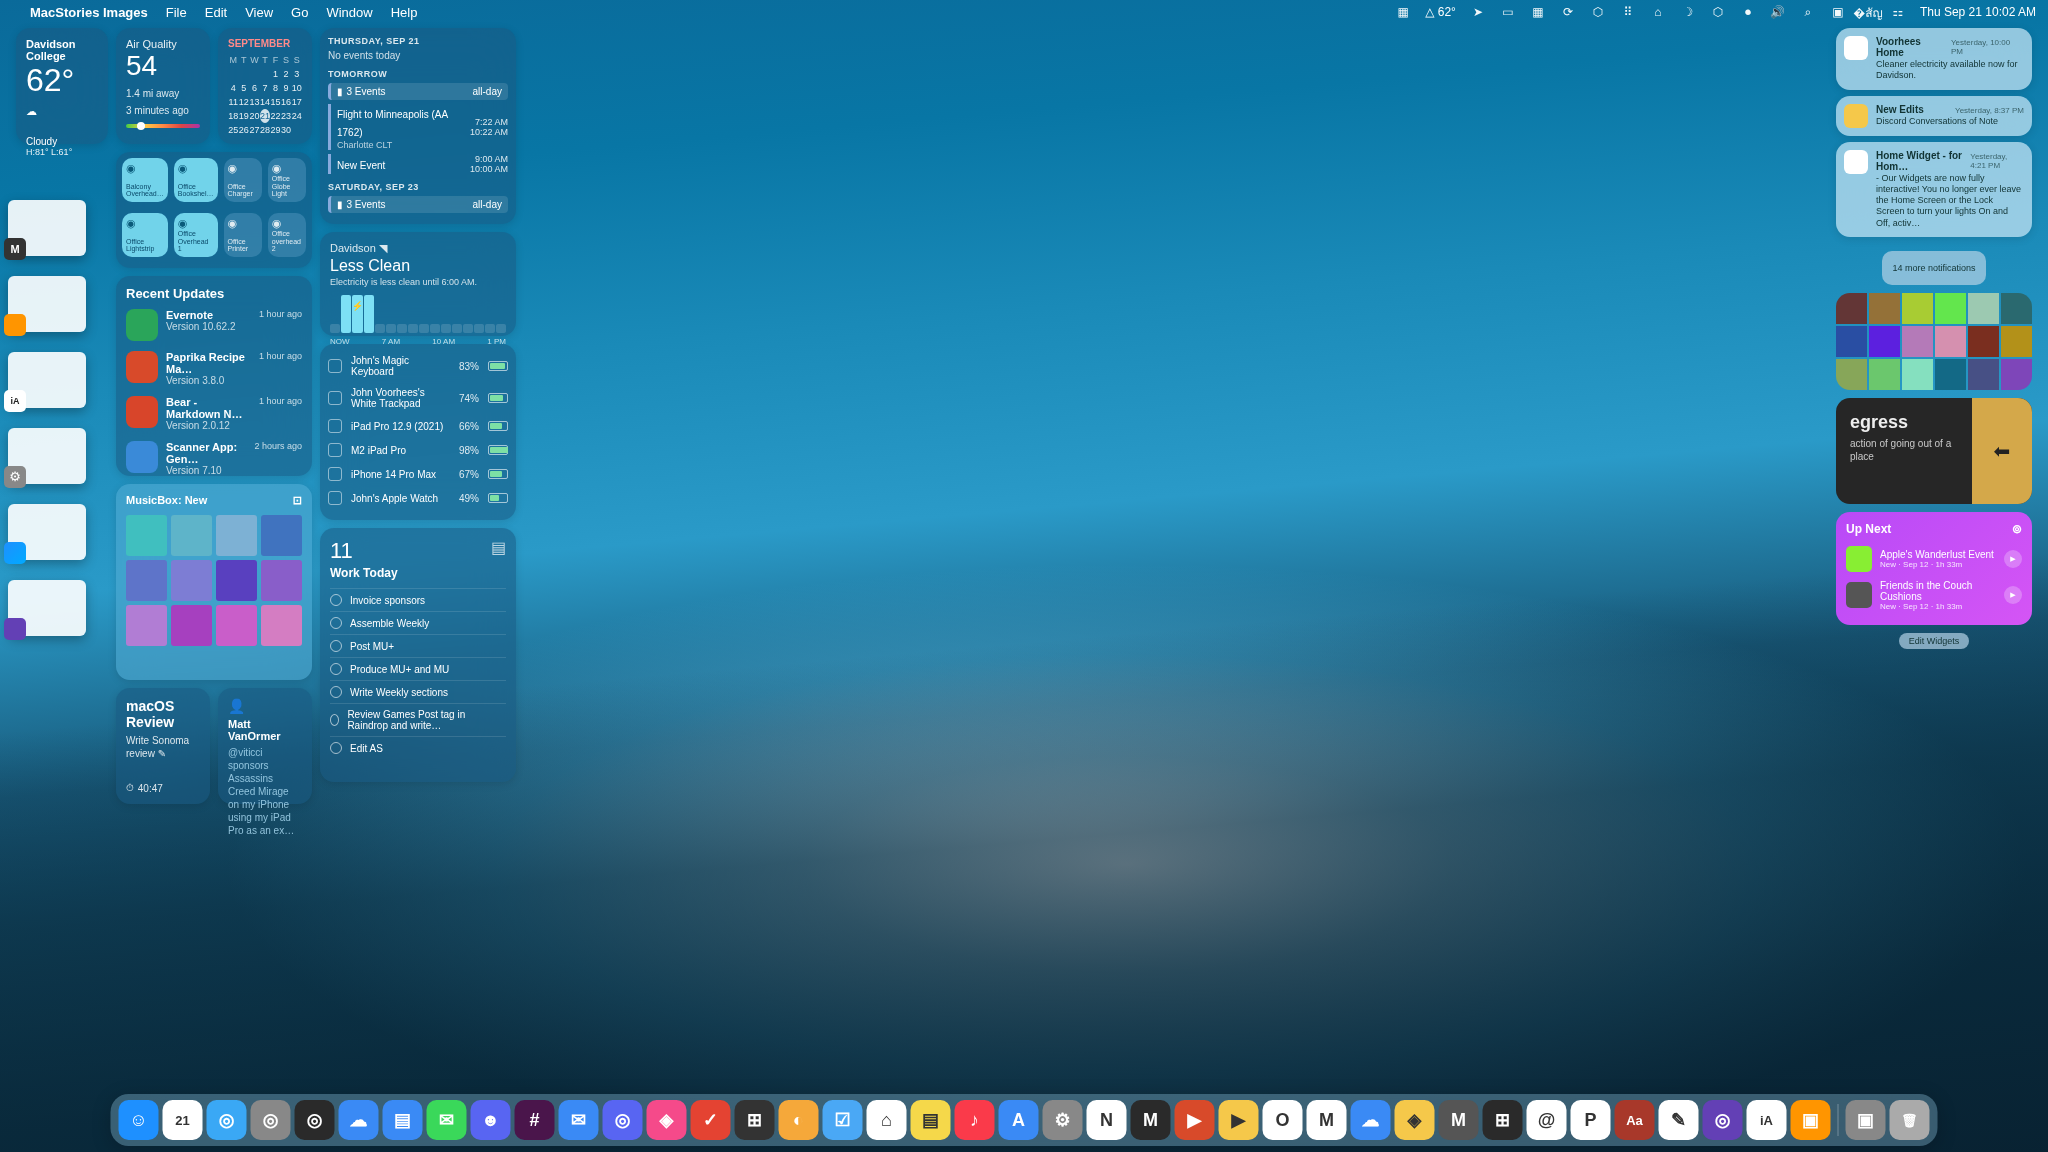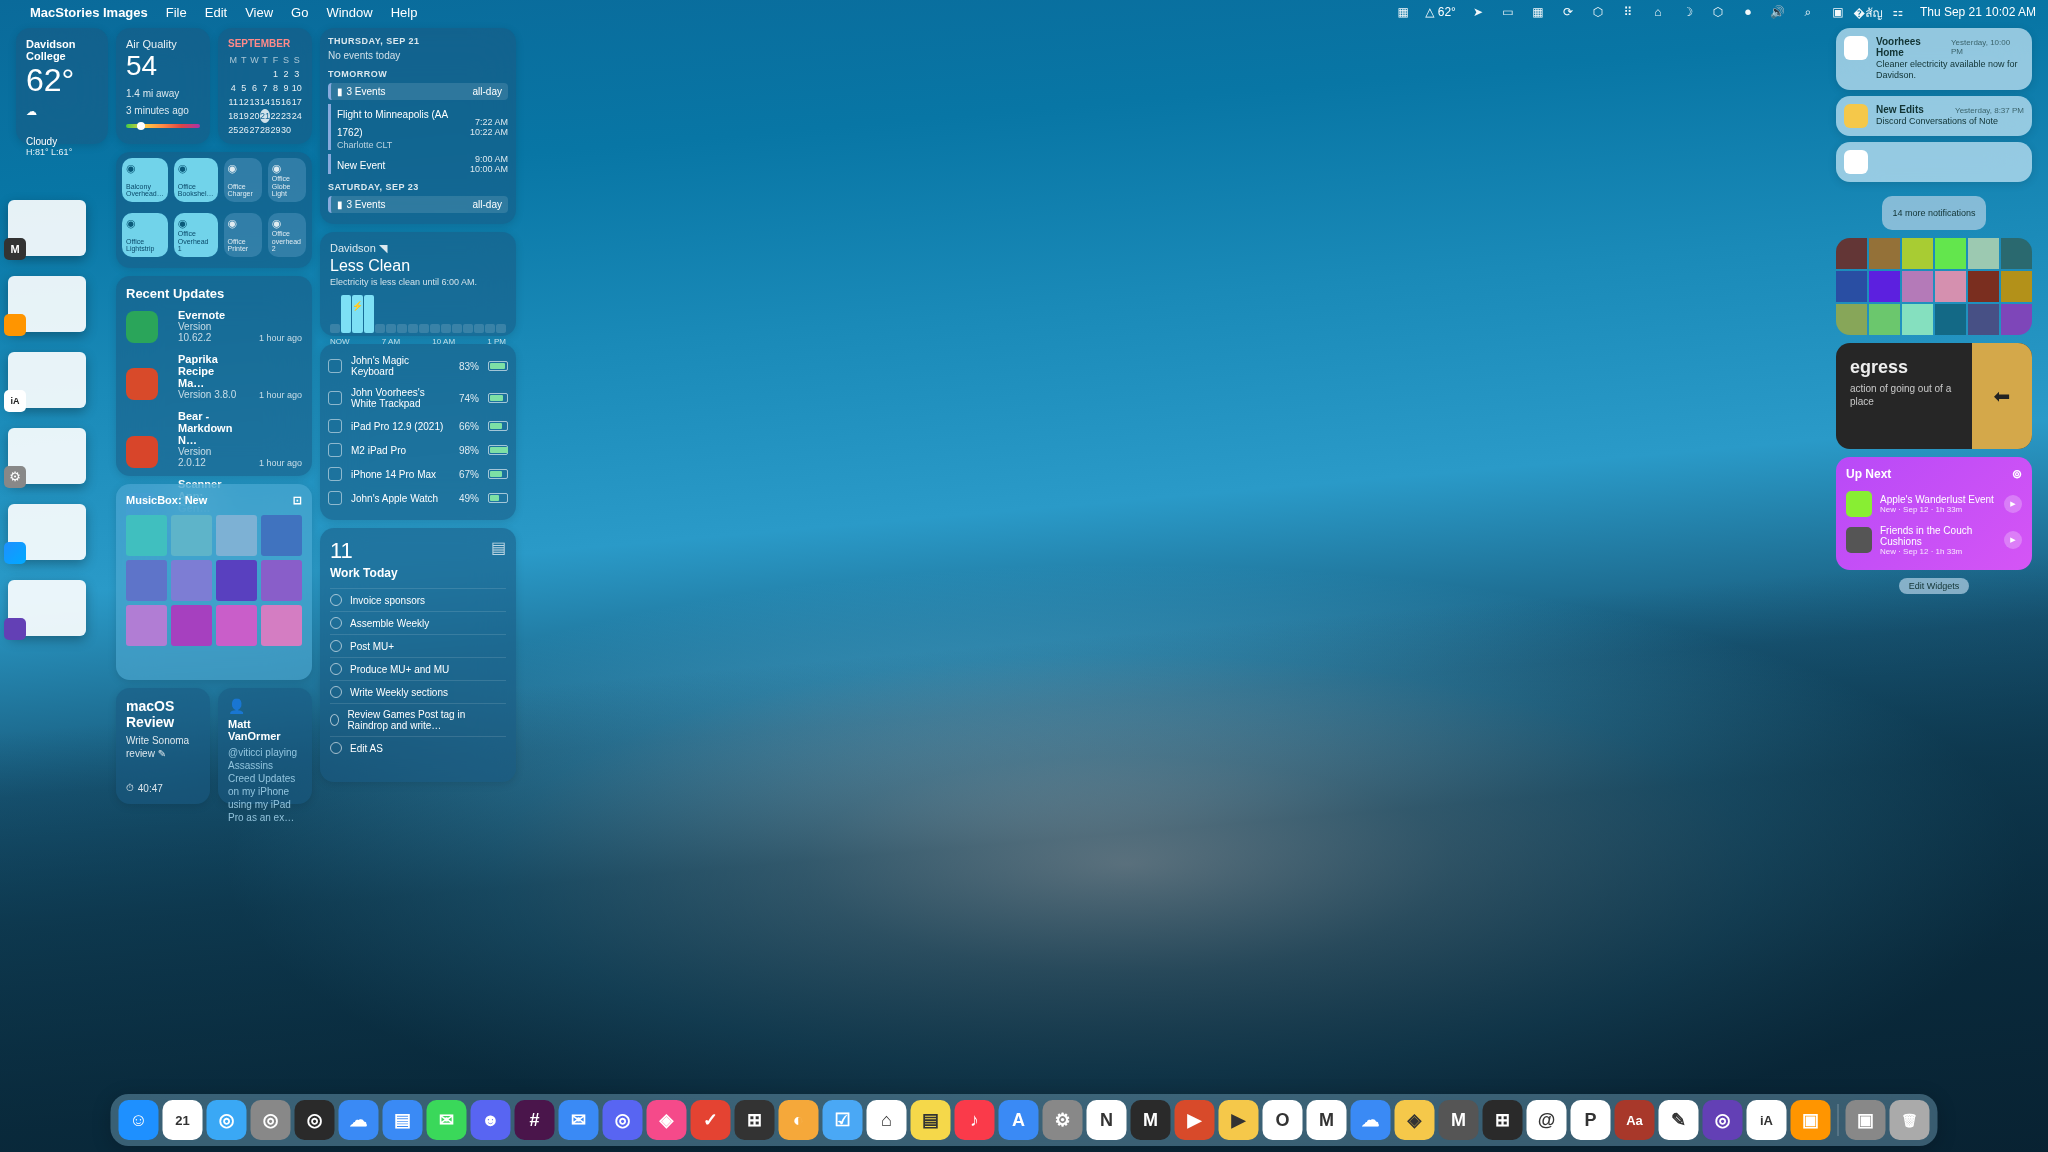"Home Widget - for Hom…" div.body { html: none -> <div> <div> <span>Home Widget - for Hom…</span> <span>Yesterday, 4:21 PM</span> </div> <div>- Our Widgets are now fully interactive! You no longer ever leave the Home Screen or the Lock Screen to turn your lights On and Off, activ…</div> </div> }
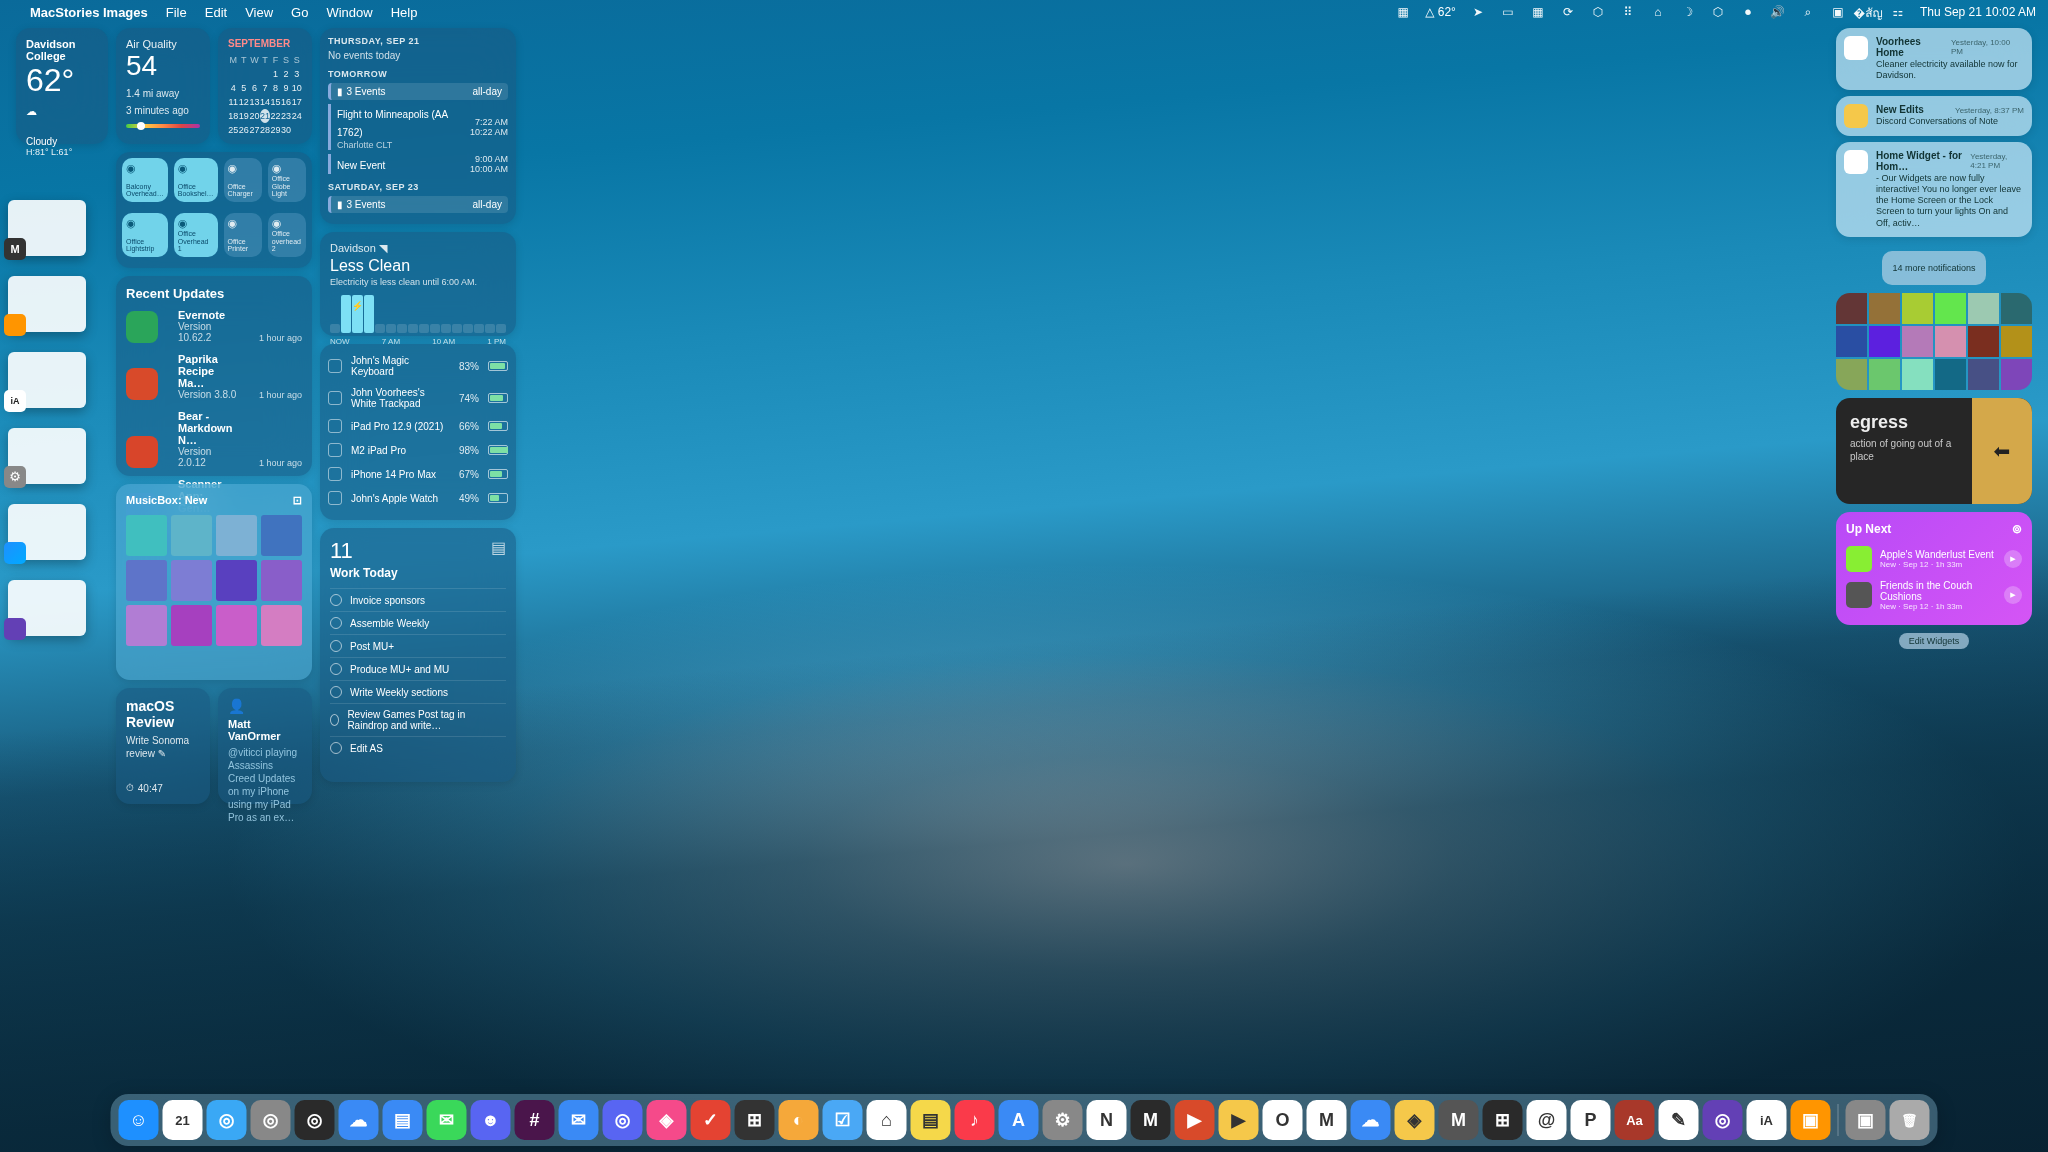"Evernote" .up-row { align-items: flex-end -> flex-start; gap: 20px -> 8px }
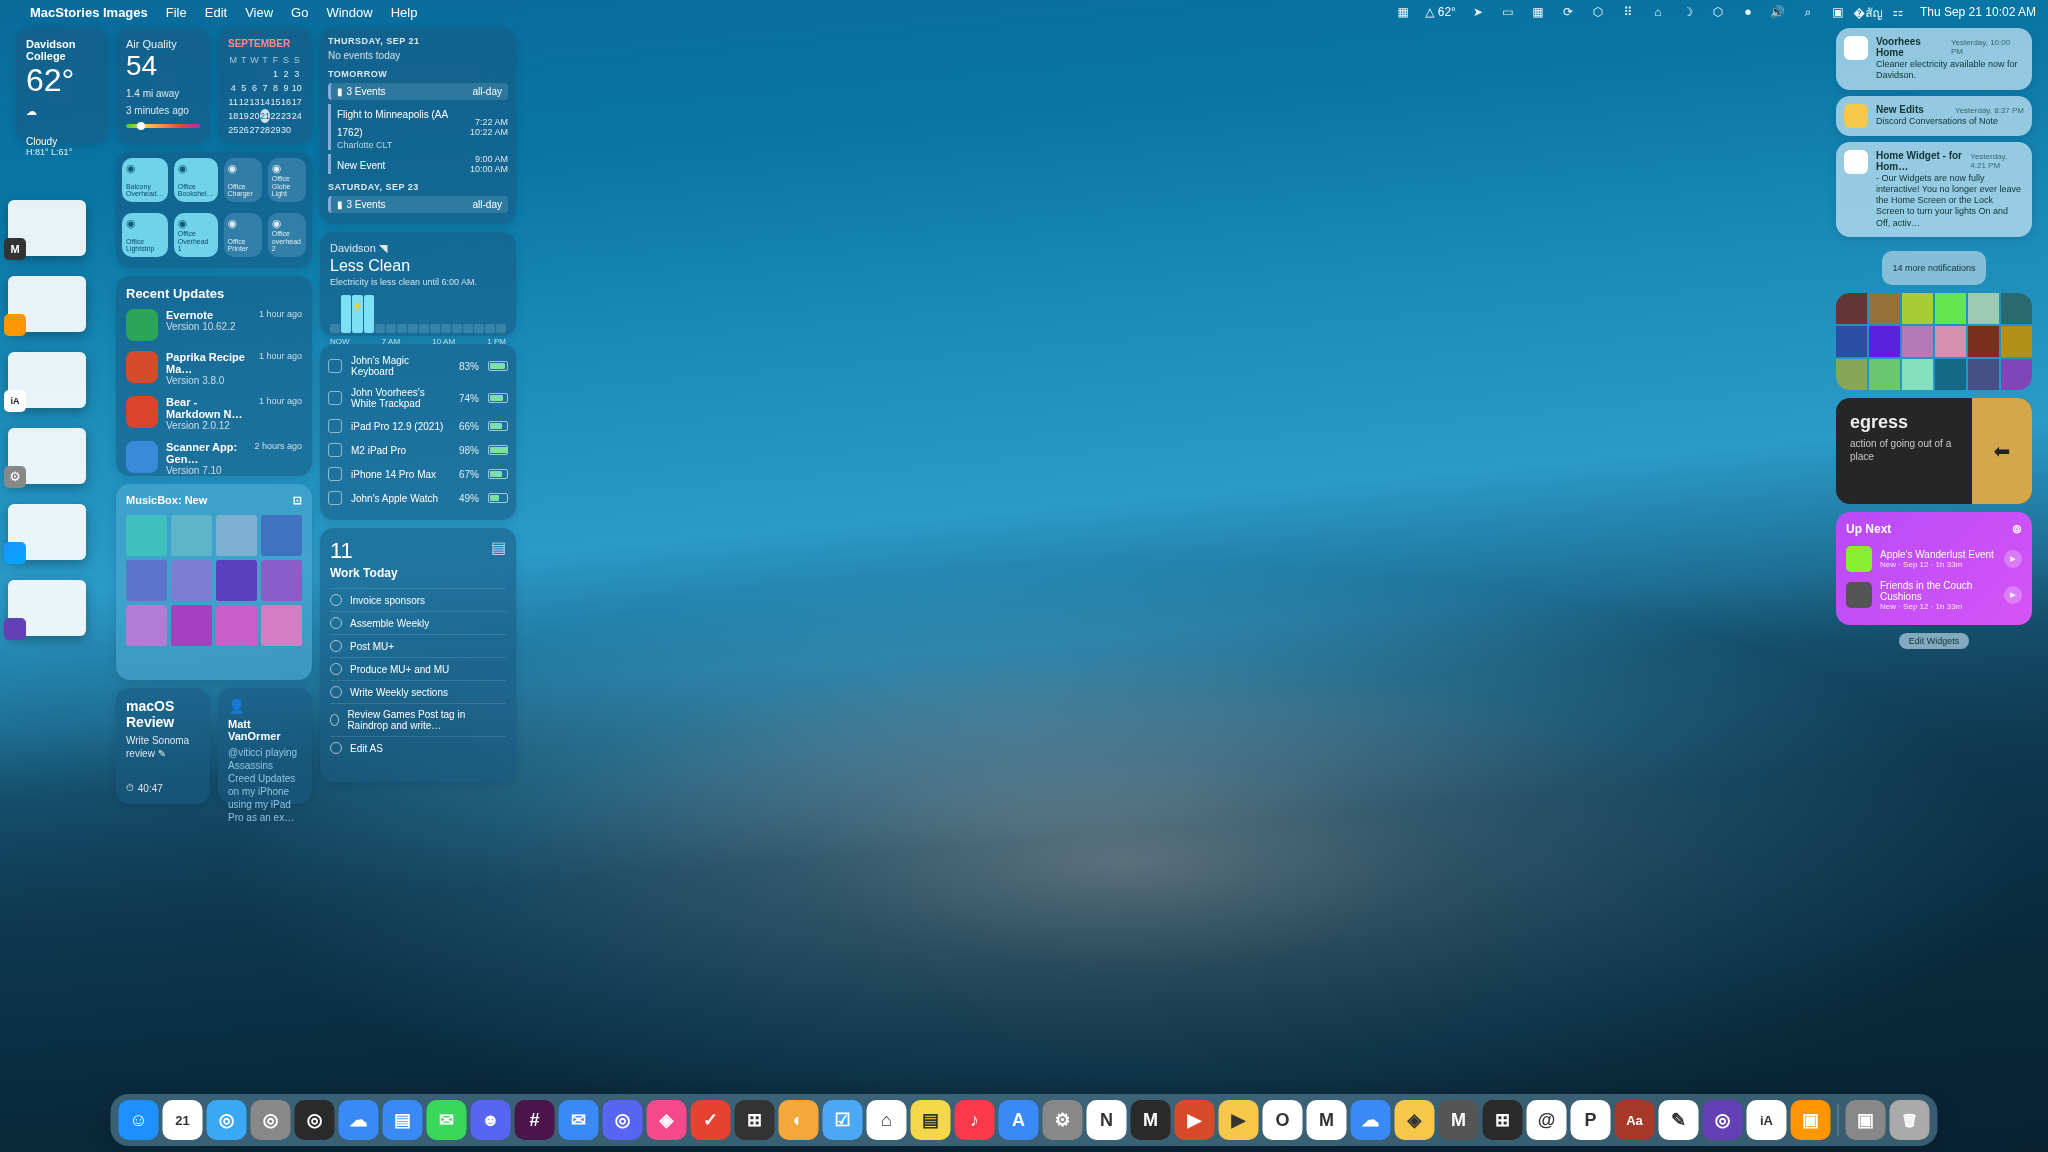"@viticci playing Assassins Creed Updates" div.txt { text: playing Assassins Creed Updates -> sponsors Assassins Creed Mirage }
